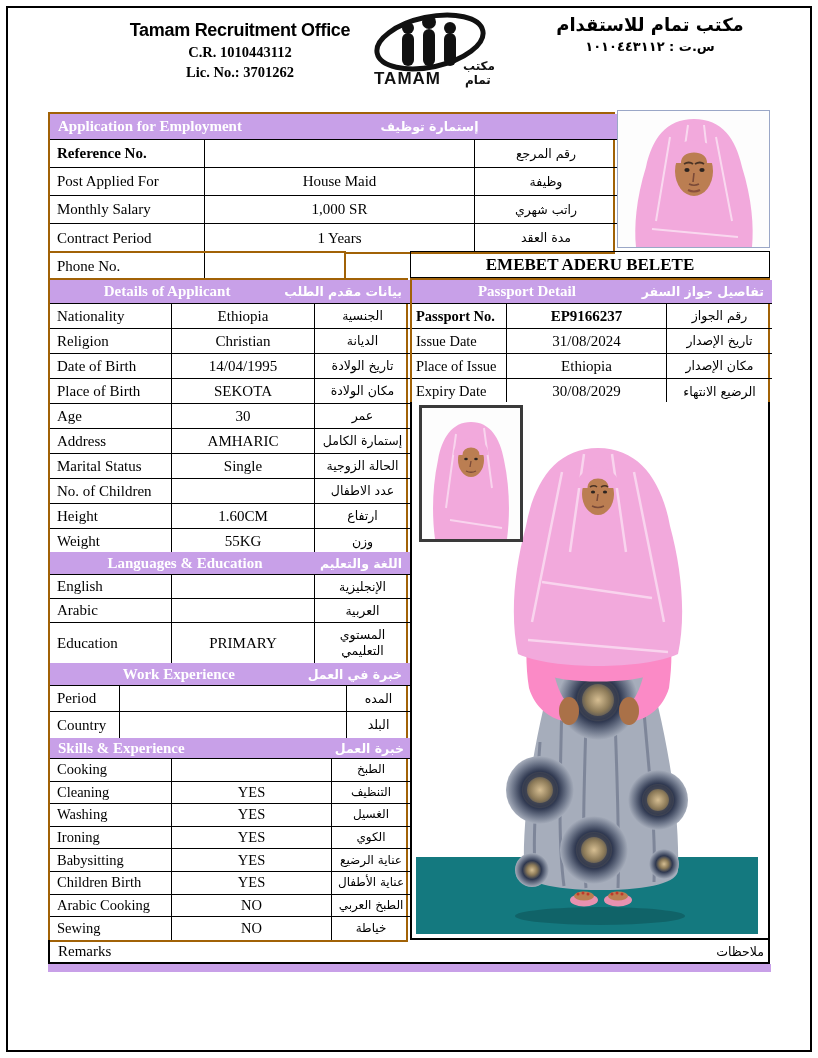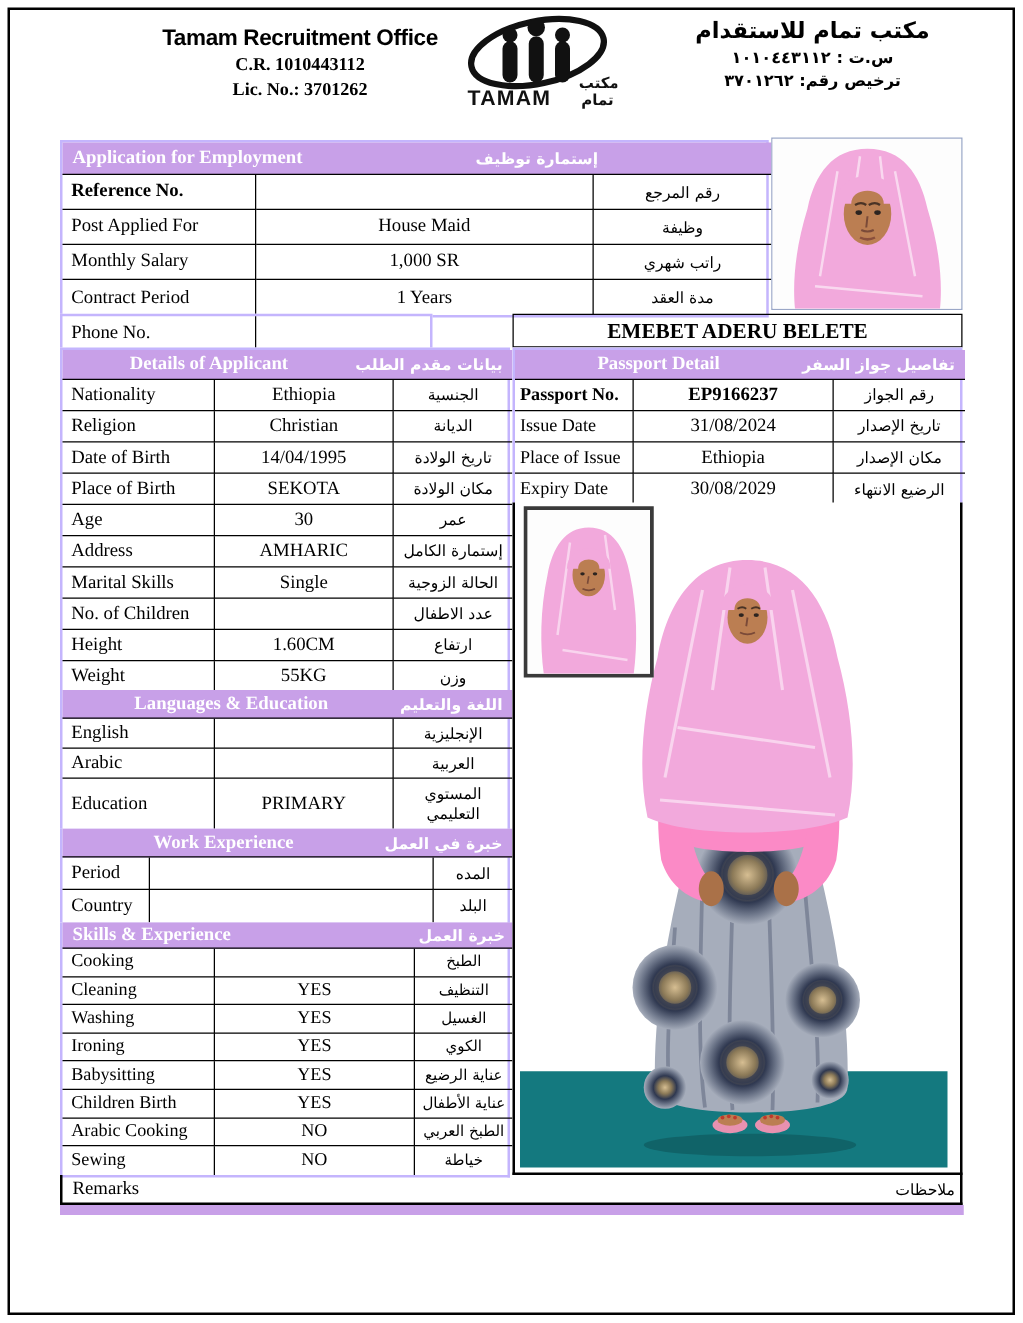"ترخيص رقم: ٣٧٠١٢٦٢" div.a3 { html: <div>ترخيص رقم: ٣٧٠١٢٦٢</div> -> none }
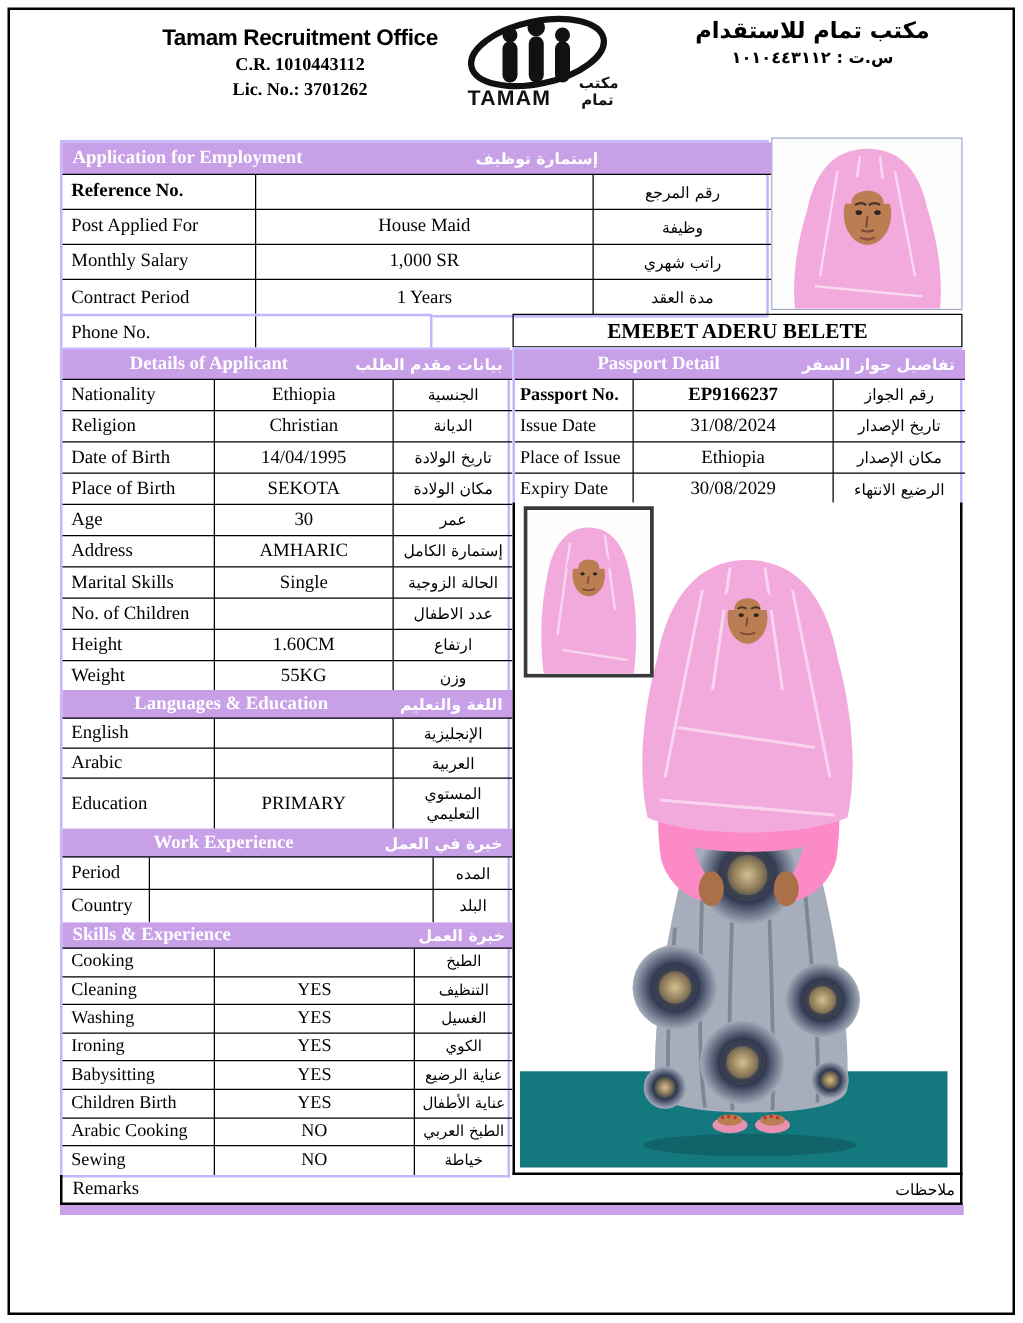"Application for Employment" .tbl { border: 2px solid #c4b5fd -> 2px solid #a16207 }
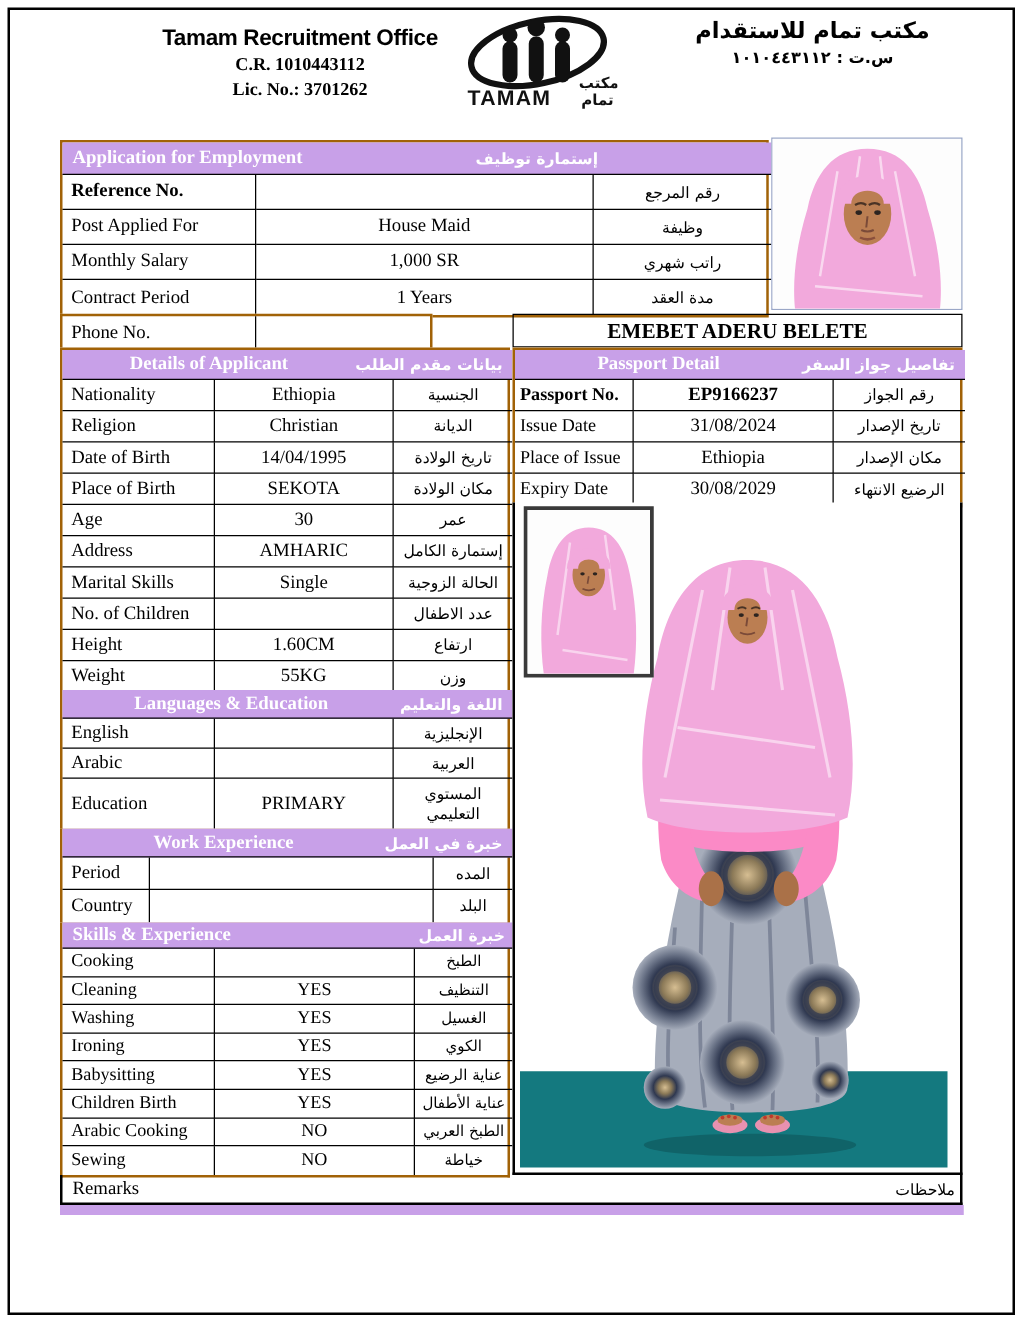"Marital Skills" div.c { text: Skills -> Status }
